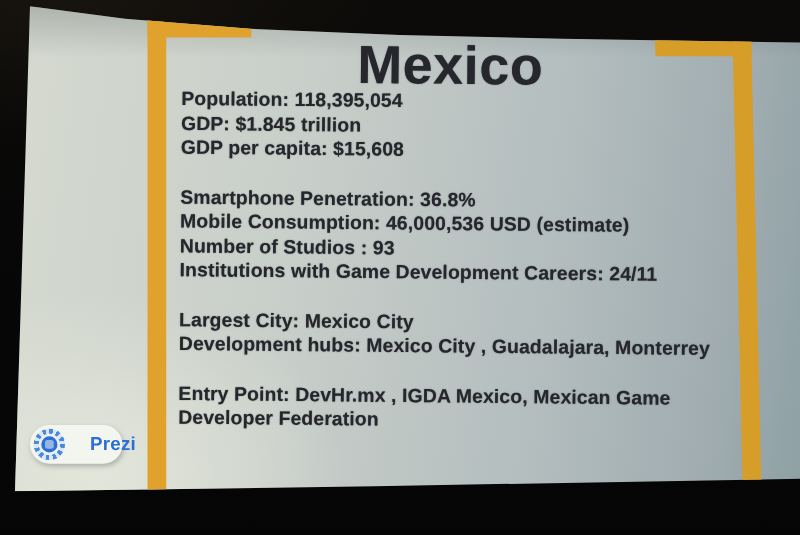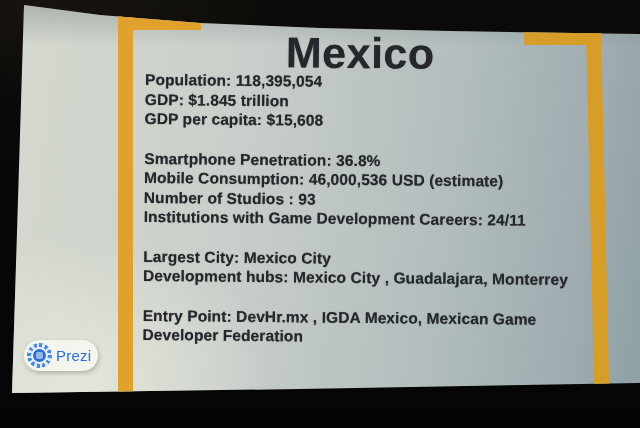"Prezi" .prezi-text { font-weight: 400 -> 700; margin-left: 4px -> 20px }
